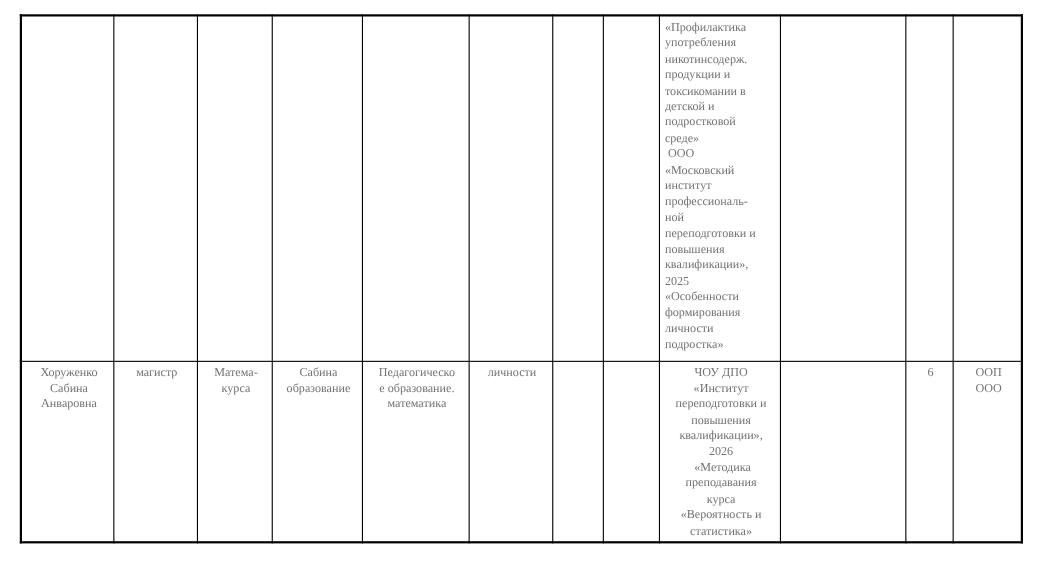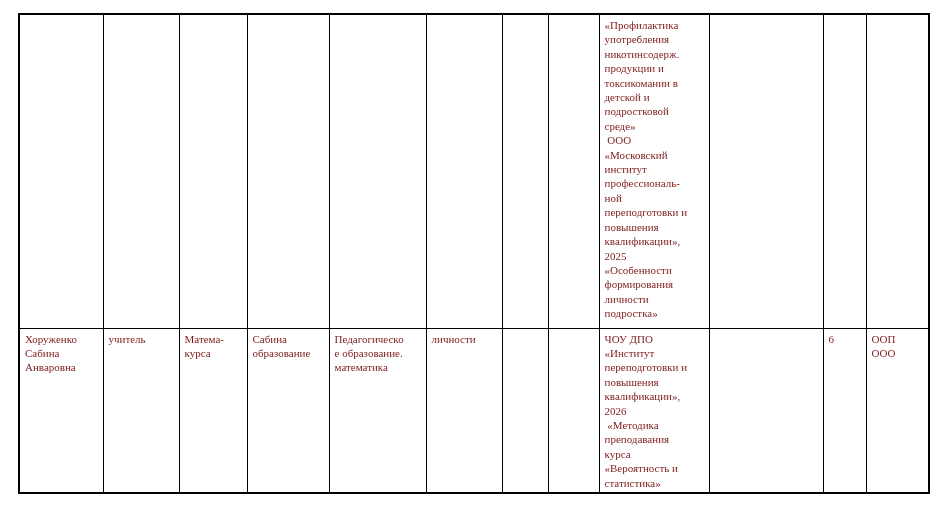"«Профилактика" .page { color: #7f1d1d -> #737373 }
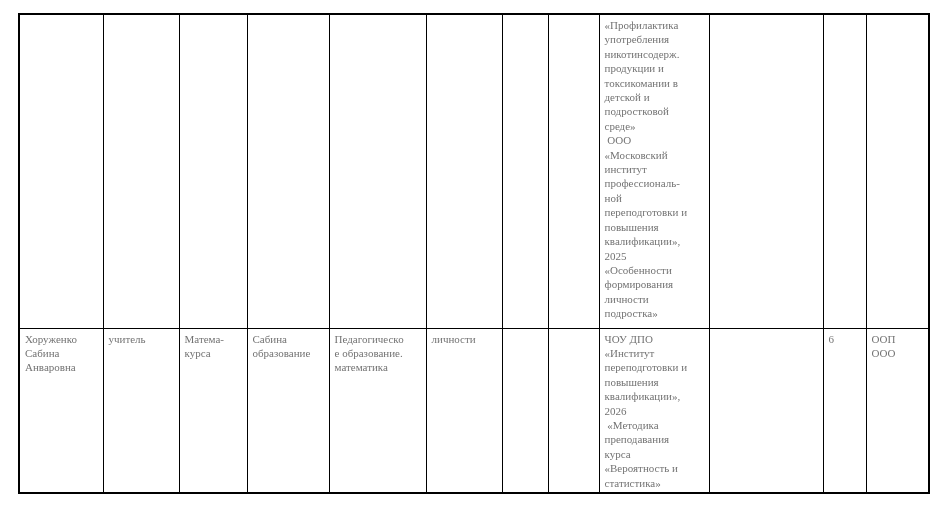"Хоруженко" tr.row-teacher { text-align: none -> center }
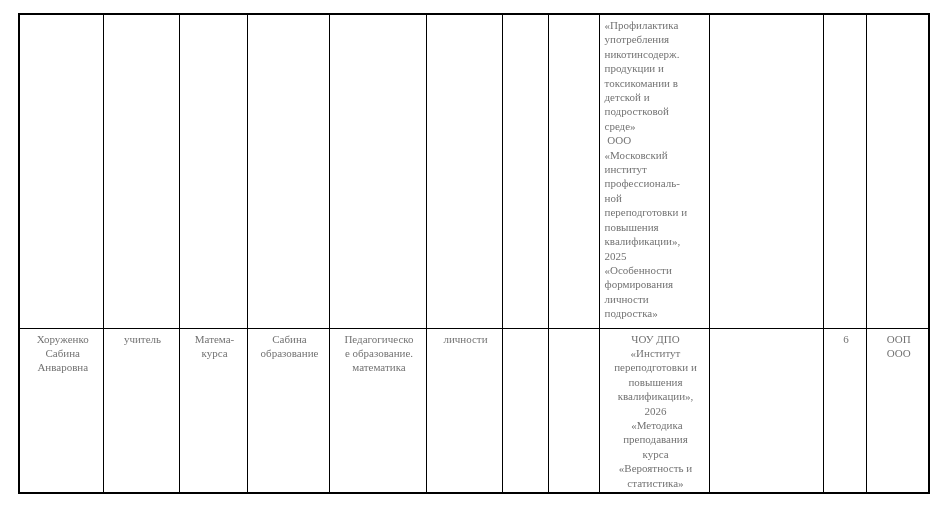"учитель" td { text: учитель -> магистр }
